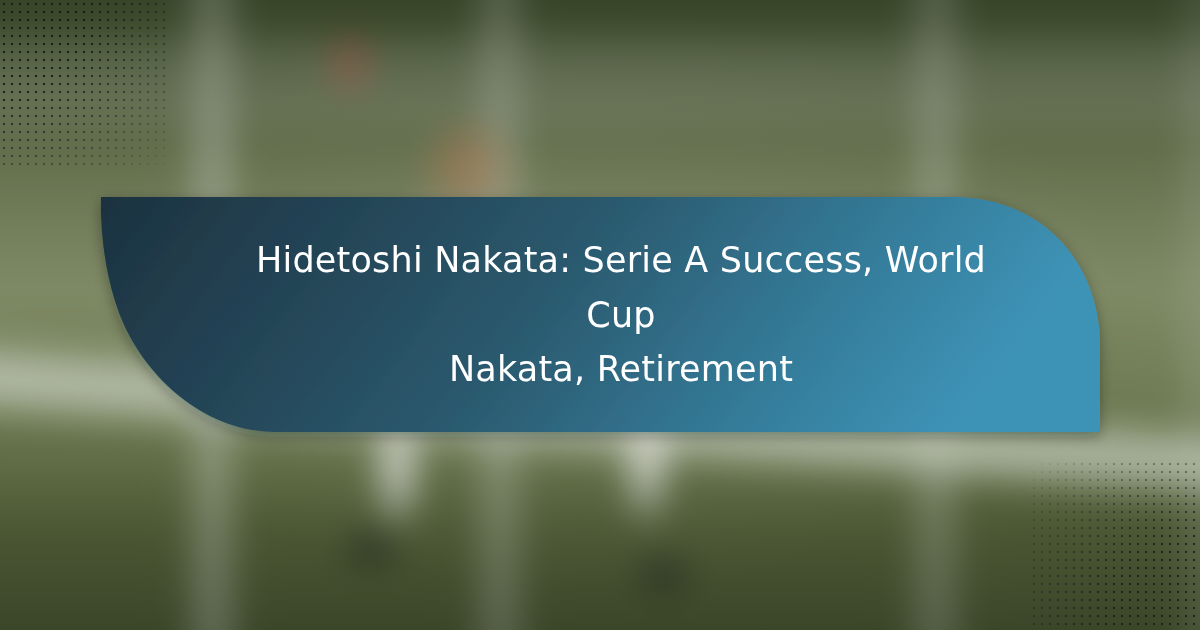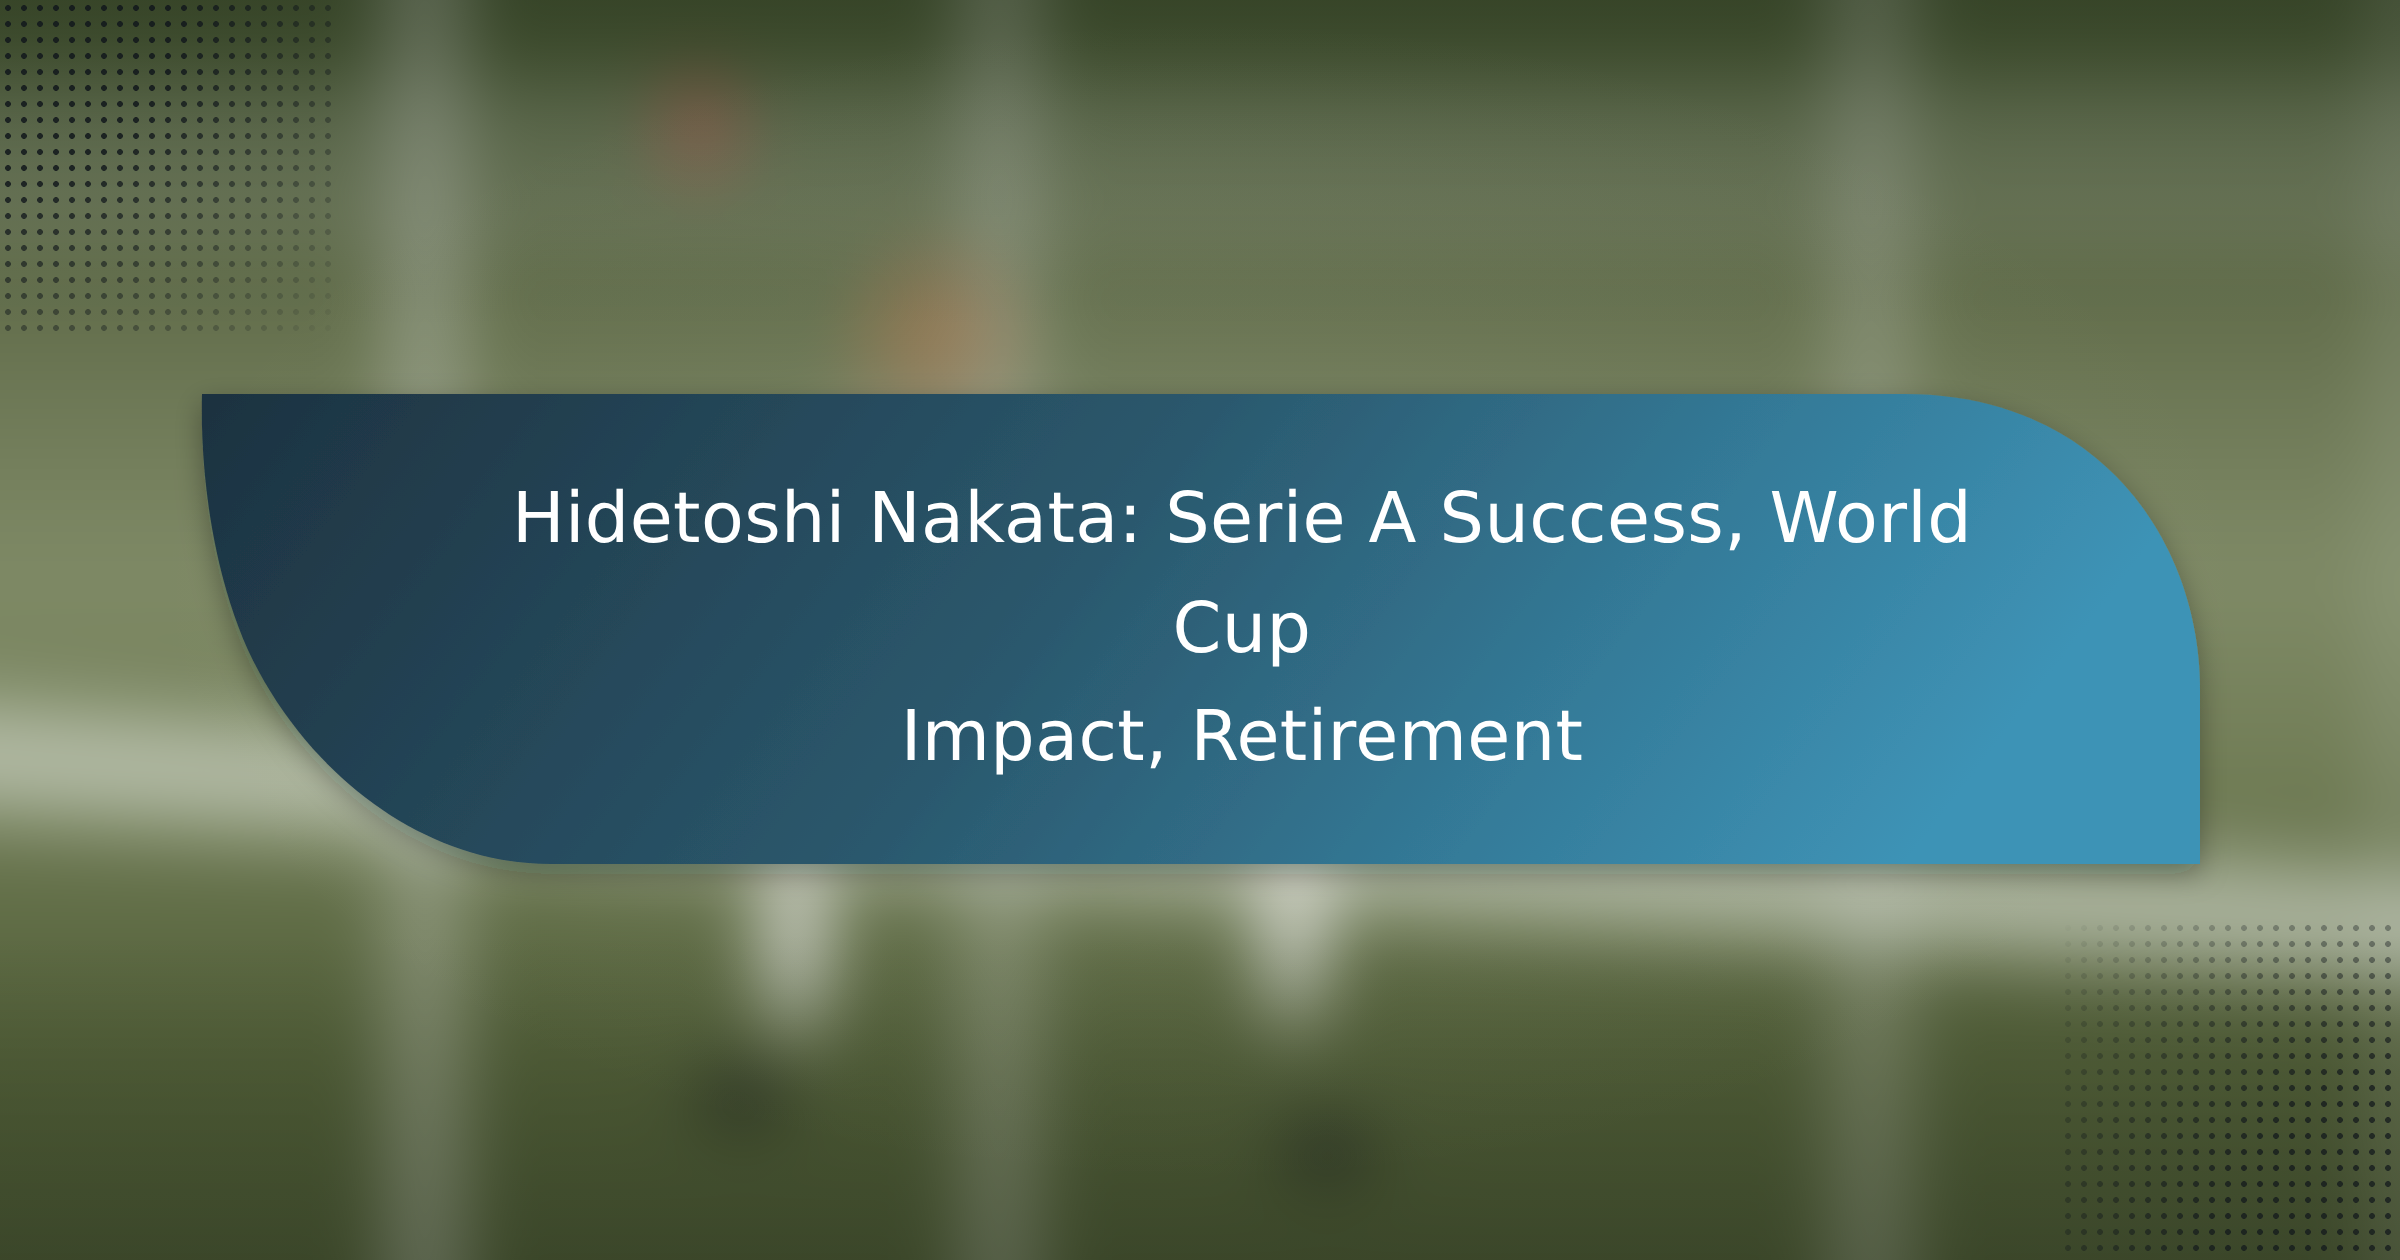"Impact, Retirement" span.ln { text: Impact -> Nakata }
